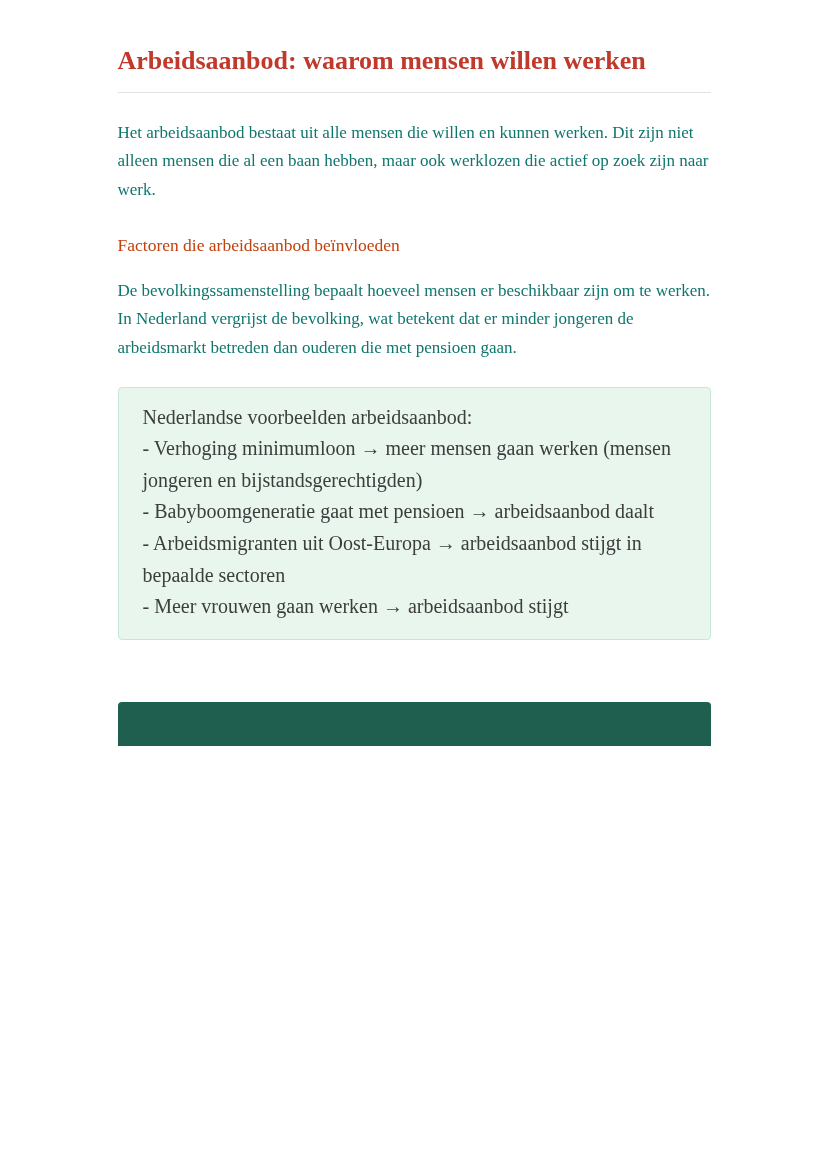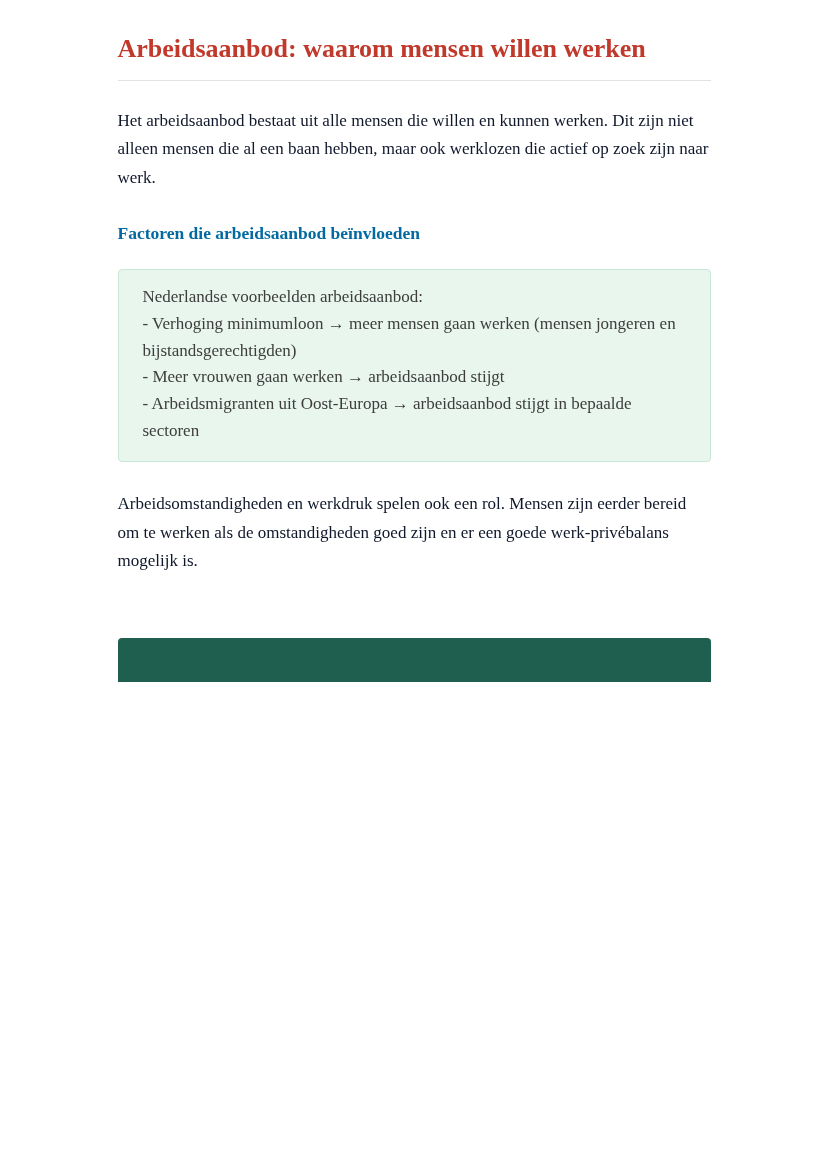"Arbeidsaanbod: waarom mensen willen" .page { margin: 0 auto -> 12px auto }
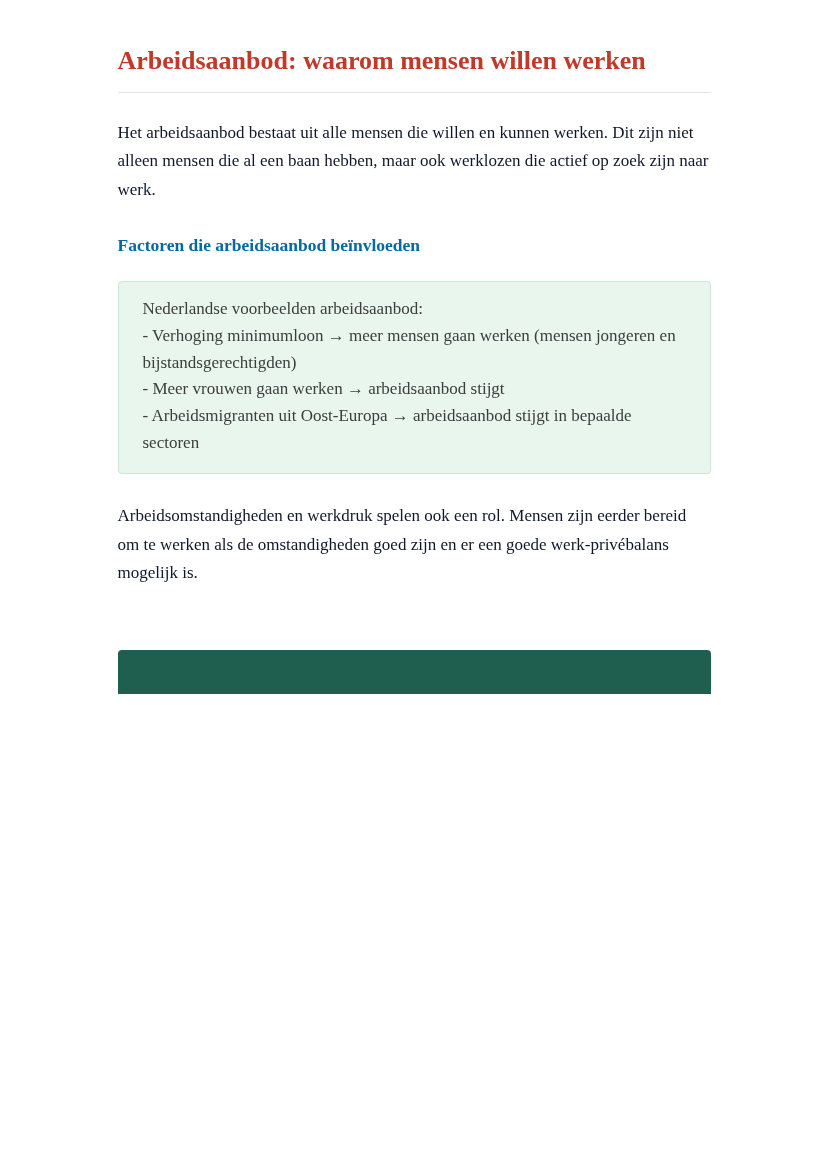"Het arbeidsaanbod bestaat uit alle" p.body-par { color: #0f172a -> #0f766e }
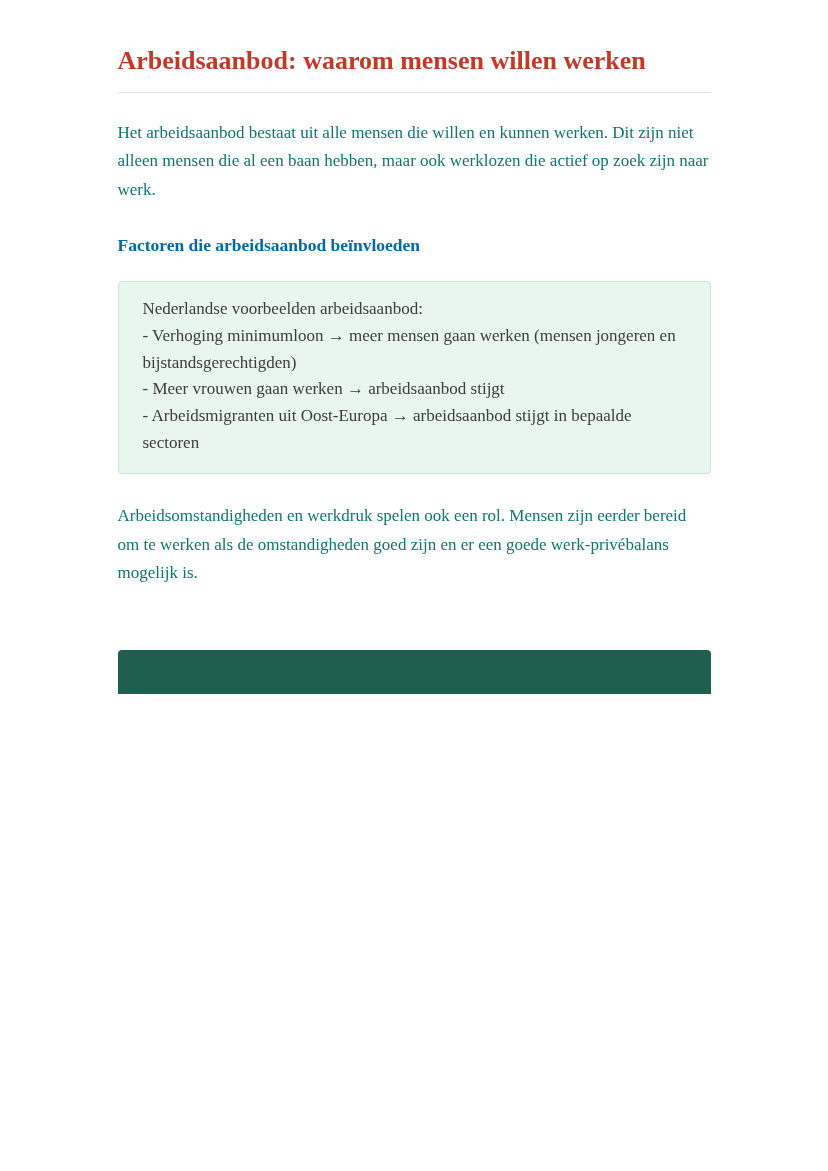"Factoren die arbeidsaanbod beïnvloeden" h2.section-heading { color: #0369a1 -> #c2410c; font-weight: bold -> normal }
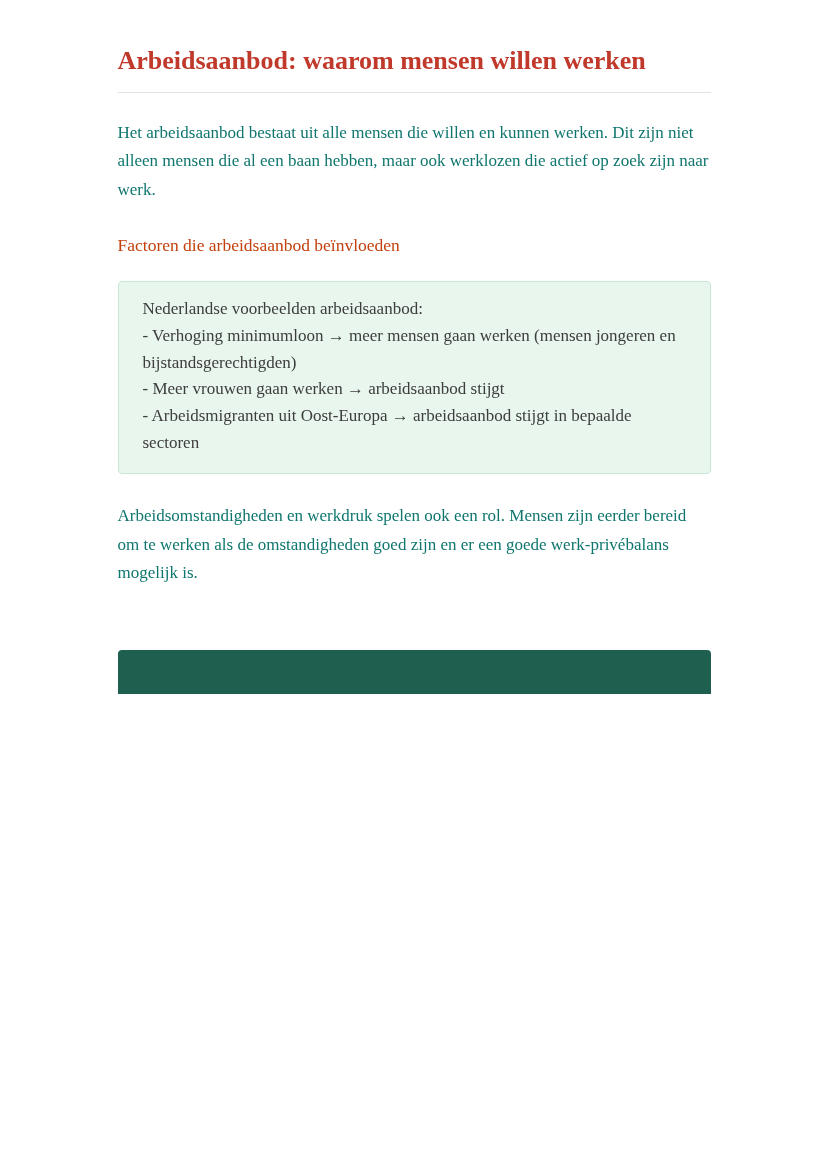"De bevolkingssamenstelling bepaalt" p.body-par { html: none -> <p>De bevolkingssamenstelling bepaalt hoeveel mensen er beschikbaar zijn om te werken. In Nederland vergrijst de bevolking, wat betekent dat er minder jongeren de arbeidsmarkt betreden dan ouderen die met pensioen gaan.</p> }
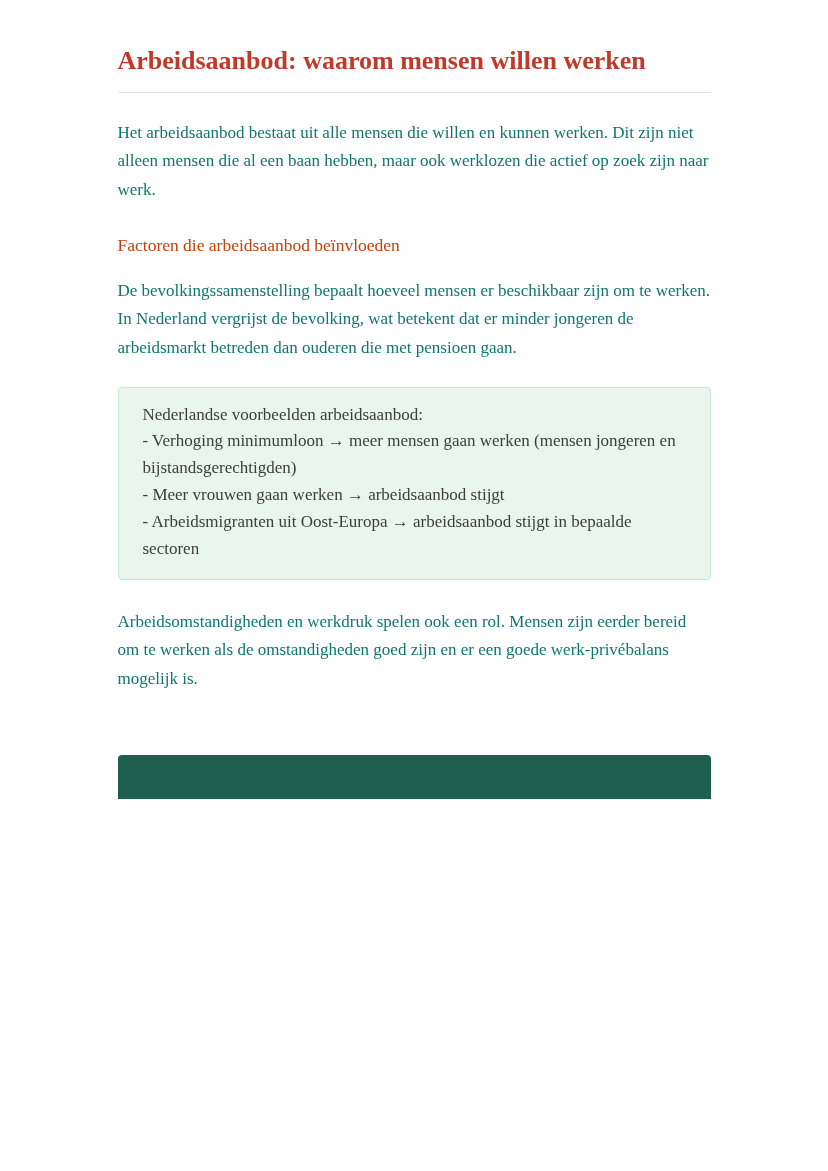"Nederlandse voorbeelden arbeidsaanbod:" .example-box .box-line { font-size: 17px -> 20px }
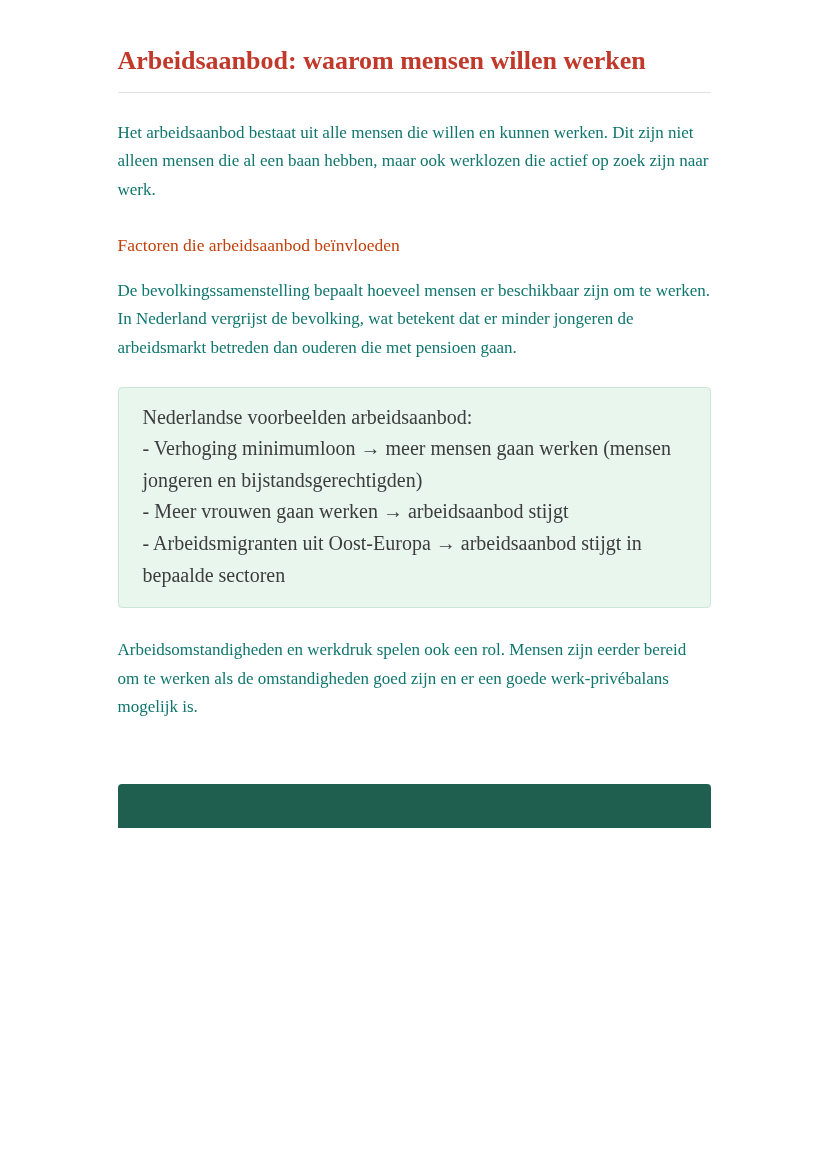"- Babyboomgeneratie gaat met pensioen" div.box-line { html: none -> <div>- Babyboomgeneratie gaat met pensioen → arbeidsaanbod daalt</div> }
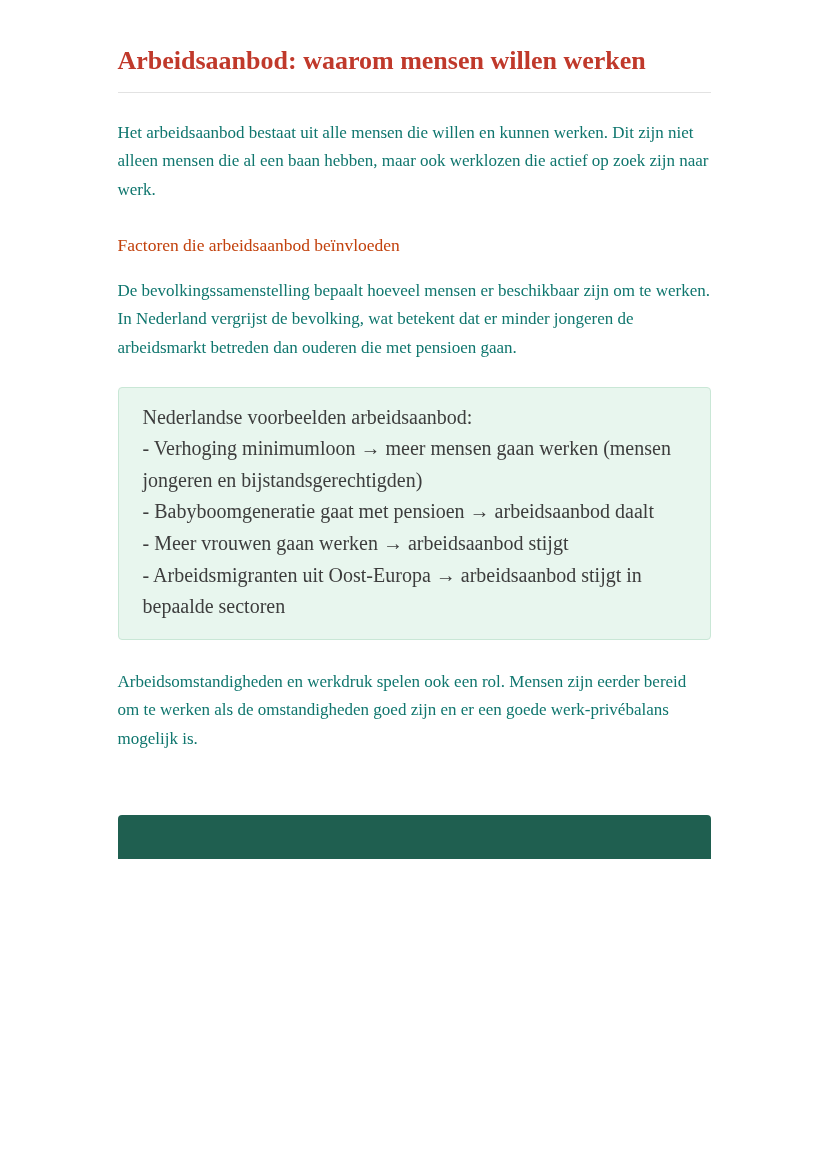"- Meer vrouwen gaan werken" div.box-line { order: before "- Arbeidsmigranten uit Oost-Europa →" -> after "- Arbeidsmigranten uit Oost-Europa →" }
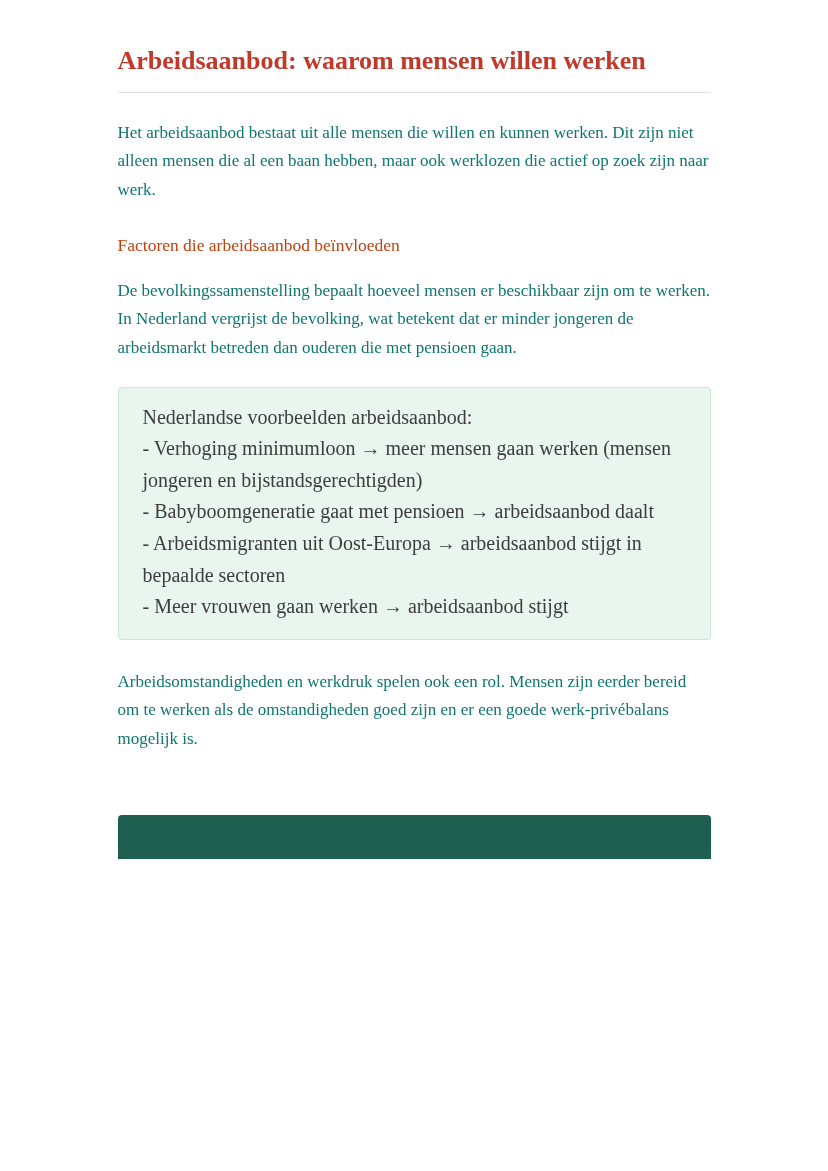"Arbeidsomstandigheden en werkdruk spelen" p.body-par { html: <p>Arbeidsomstandigheden en werkdruk spelen ook een rol. Mensen zijn eerder bereid om te werken als de omstandigheden goed zijn en er een goede werk-privébalans mogelijk is.</p> -> none }
